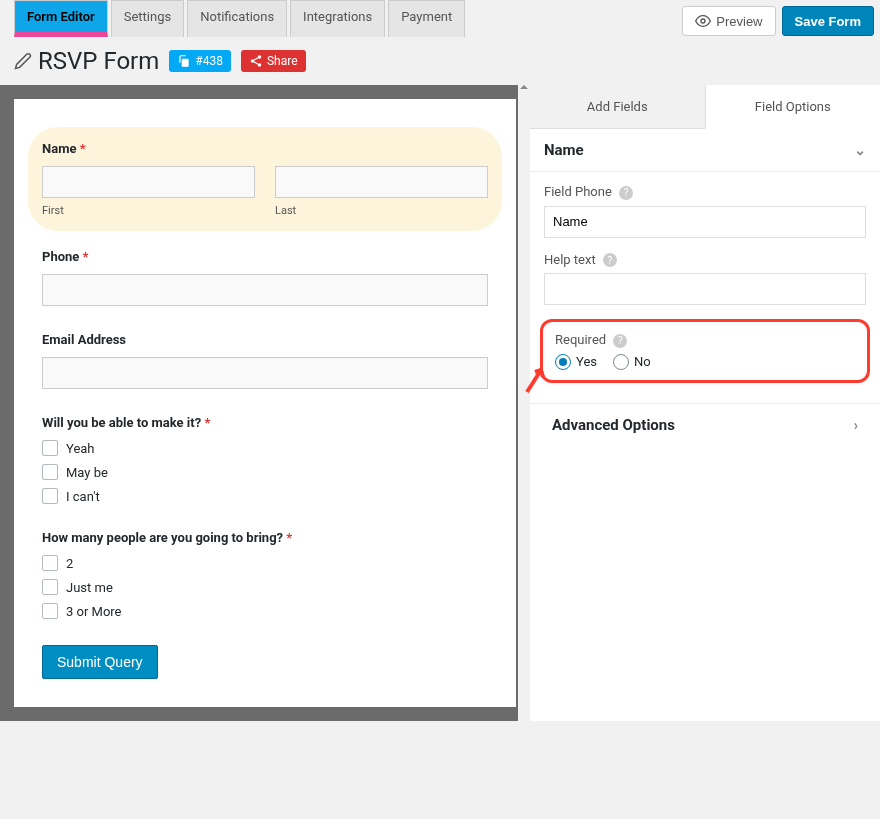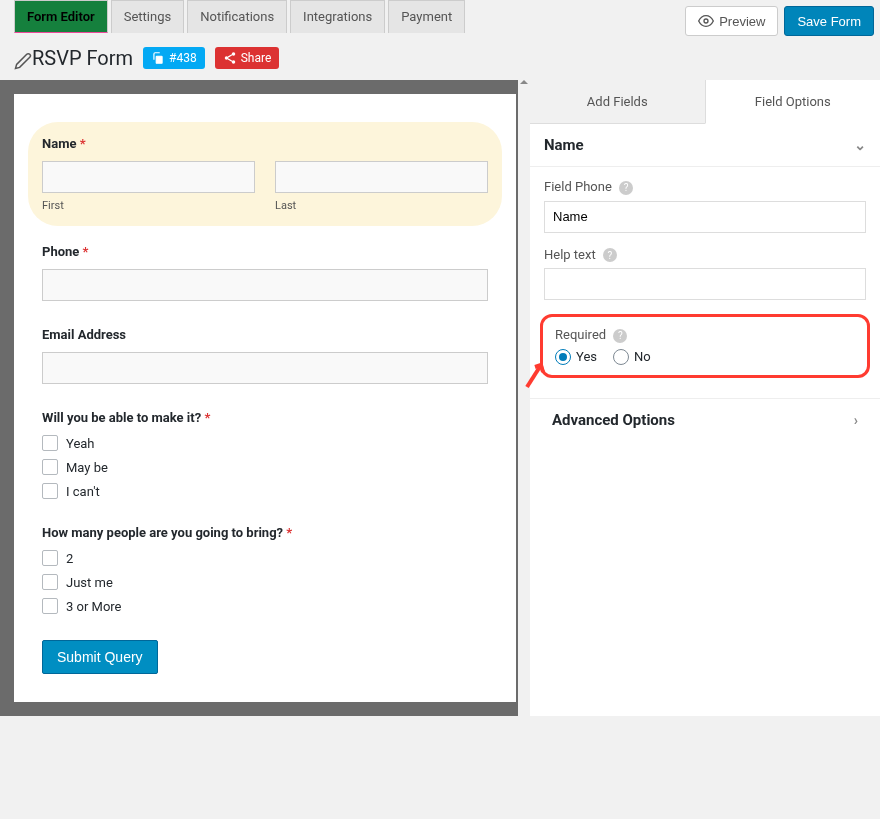"Form Editor" .tab.active { background: #15803d -> #0ea5e9; border-bottom: 1px solid #ec4899 -> 5px solid #ec4899 }
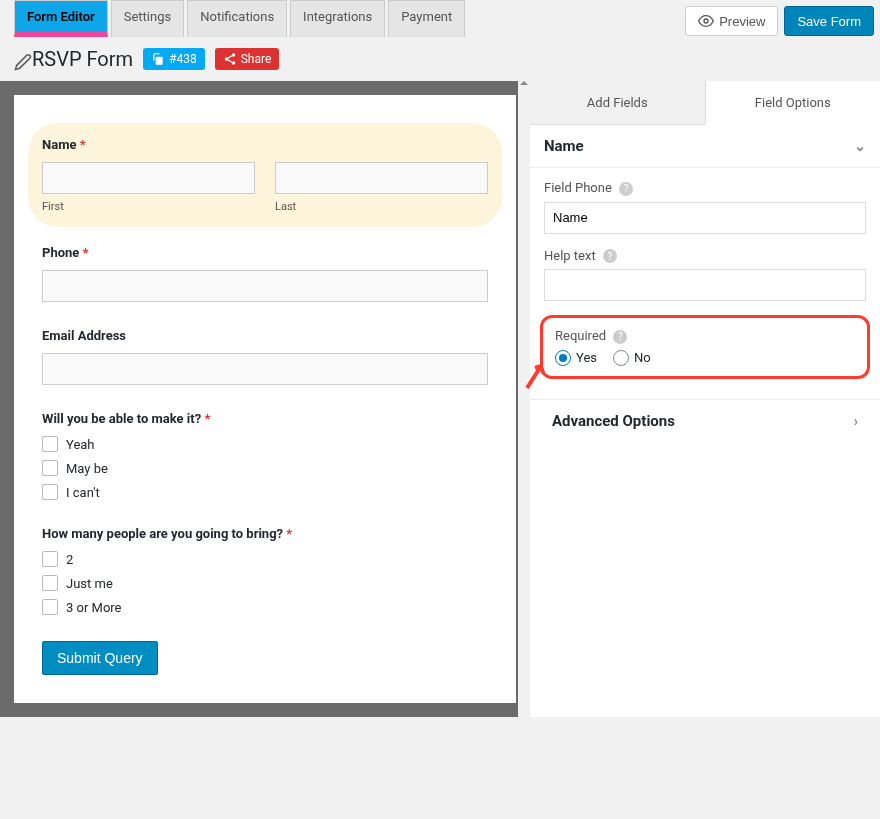"Save Form" .btn-save { font-weight: none -> bold }
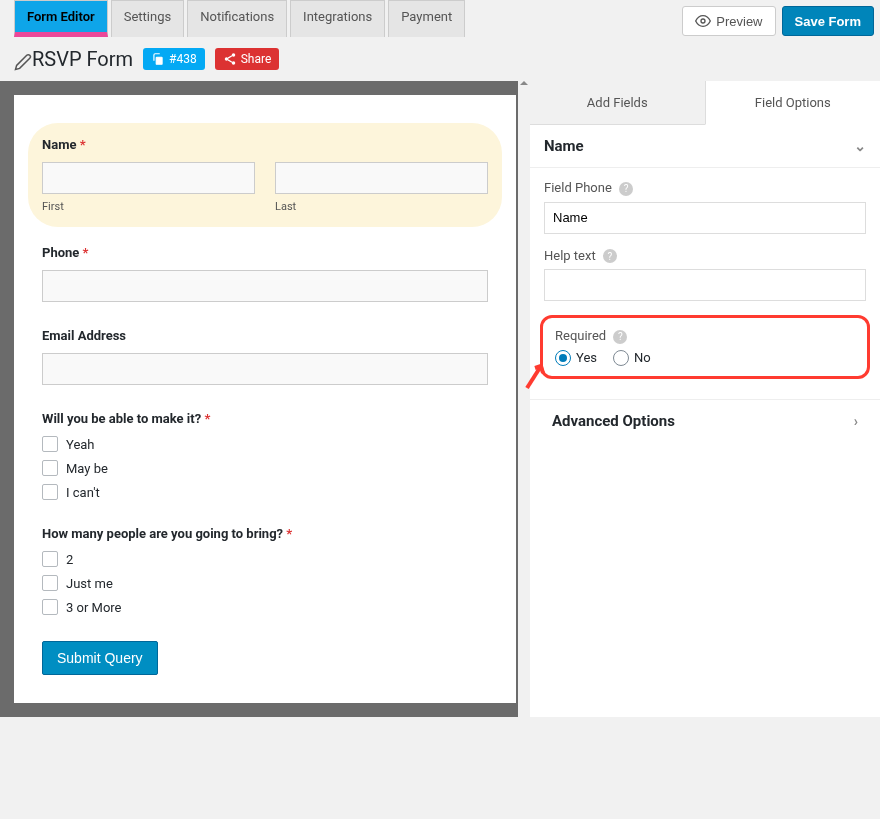"RSVP Form" .form-title { align-items: flex-end -> center; font-size: 20px -> 24px; gap: none -> 6px }
